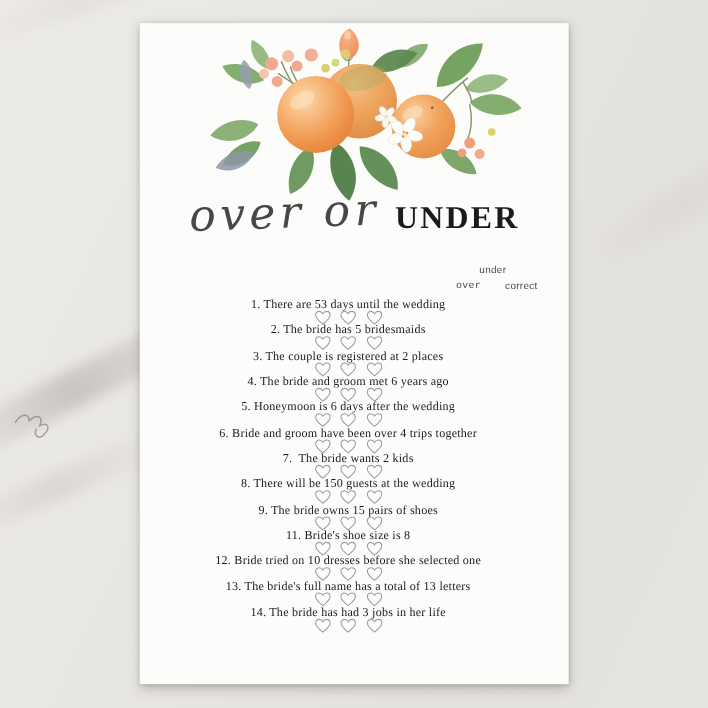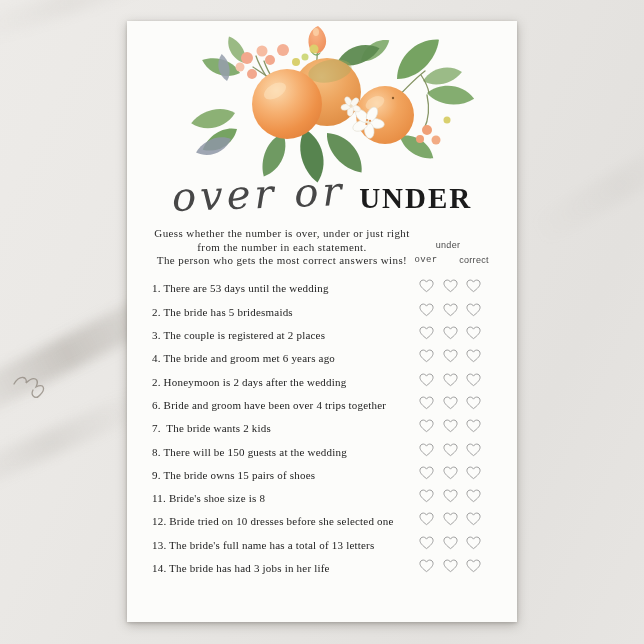"Guess whether the number is" div.instructions { html: <div> <div>Guess whether the number is over, under or just right</div> <div>from the number in each statement.</div> <div>The person who gets the most correct answers wins!</div> </div> -> none }
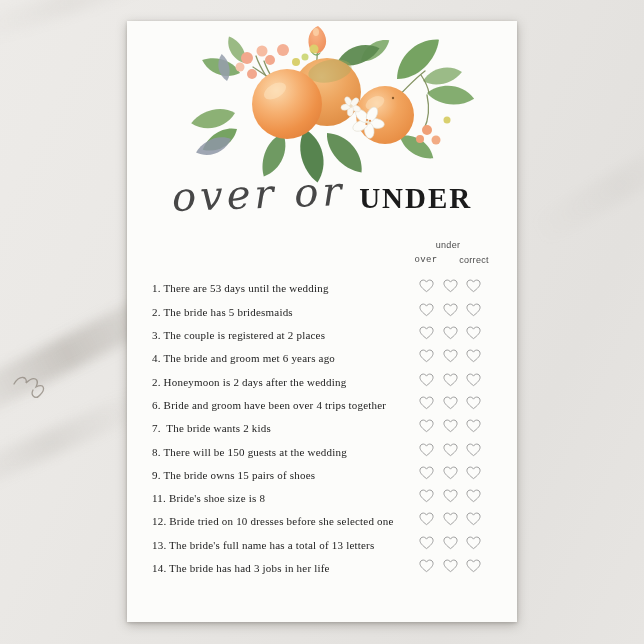"1. There are 53 days" .q-row { align-items: flex-end -> center; flex-direction: none -> column }
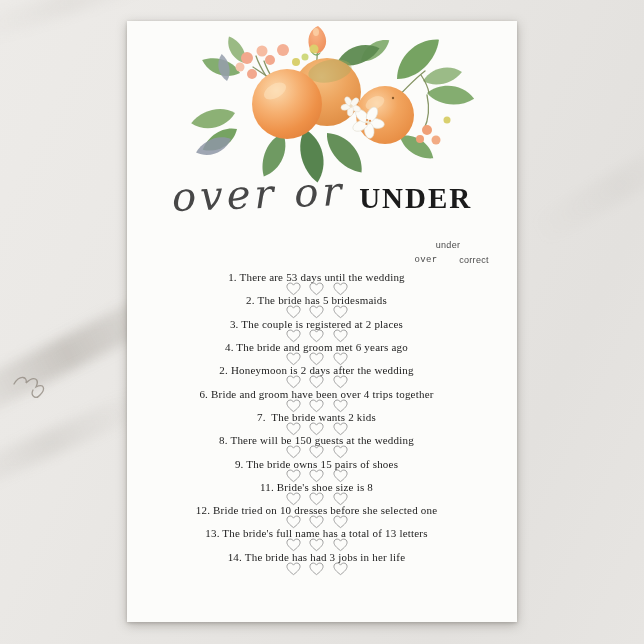"2. Honeymoon is 2 days" span.q-text { text: 2. Honeymoon is 2 -> 5. Honeymoon is 6 }
